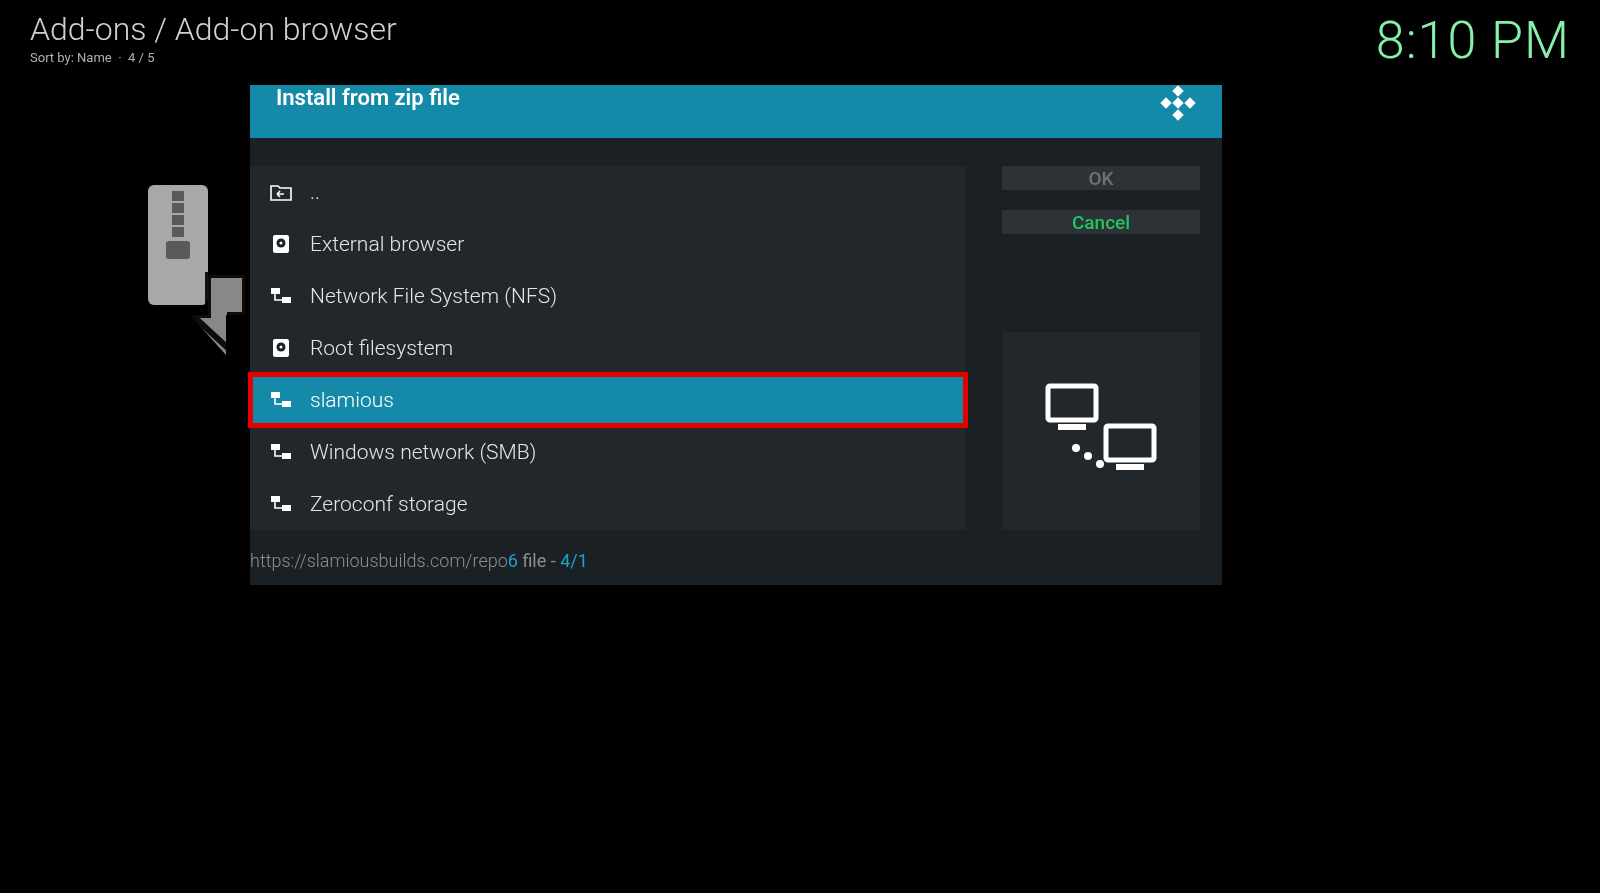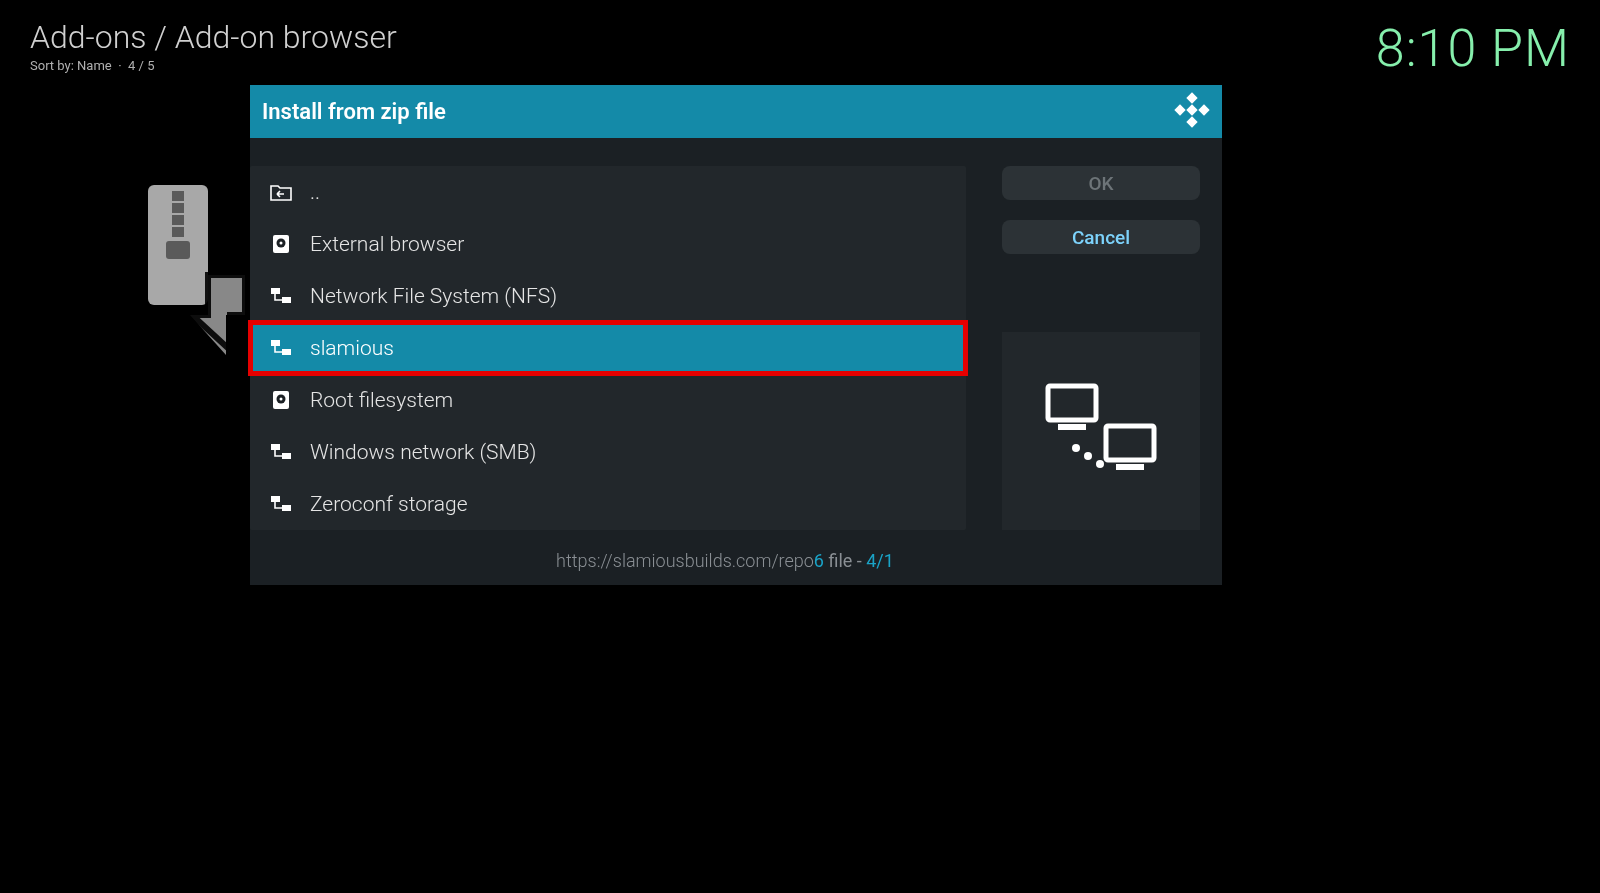"Add-ons / Add-on browser" .header { top: 18px -> 10px }
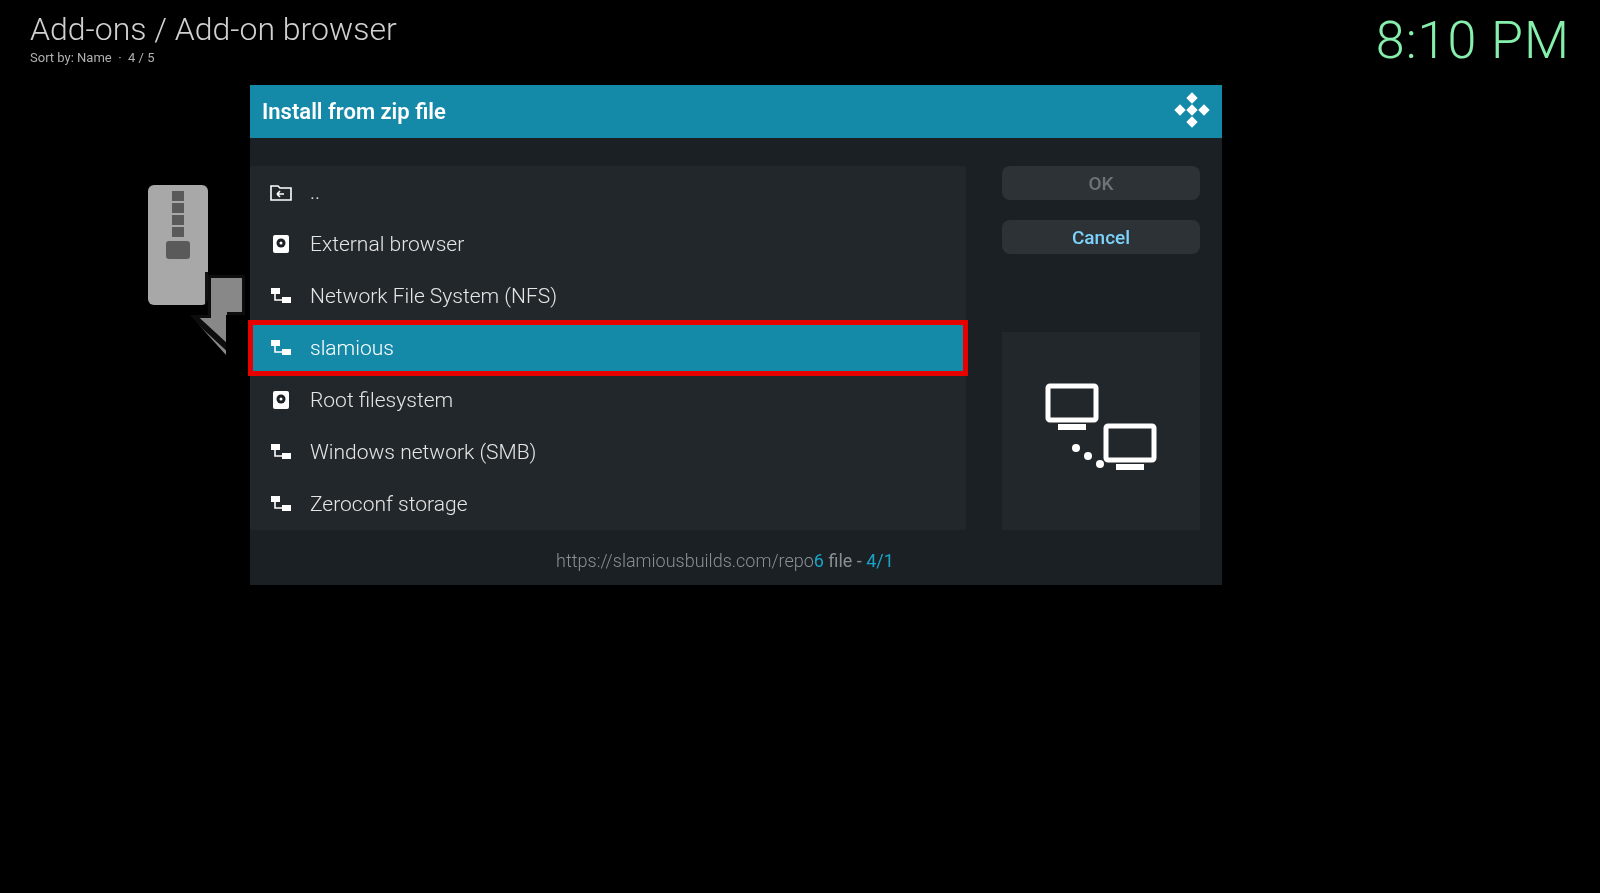"Install from zip file" .dialog-title { align-items: center -> flex-start; padding: 0 12px -> 0 26px }
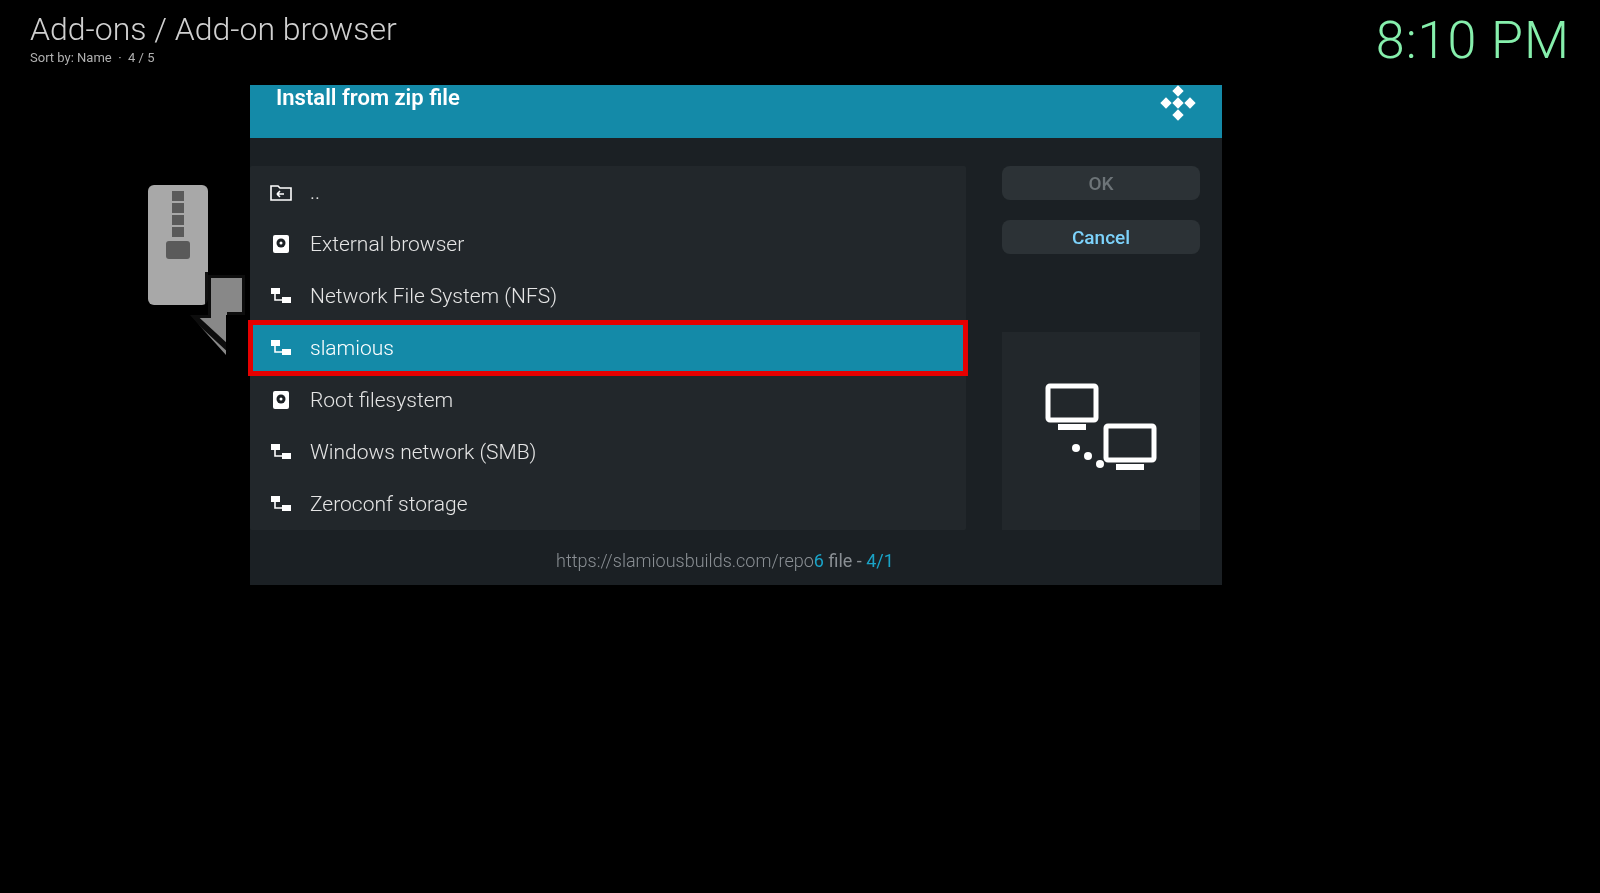"OK" .btn { border-radius: 8px -> 1px; height: 34px -> 24px }
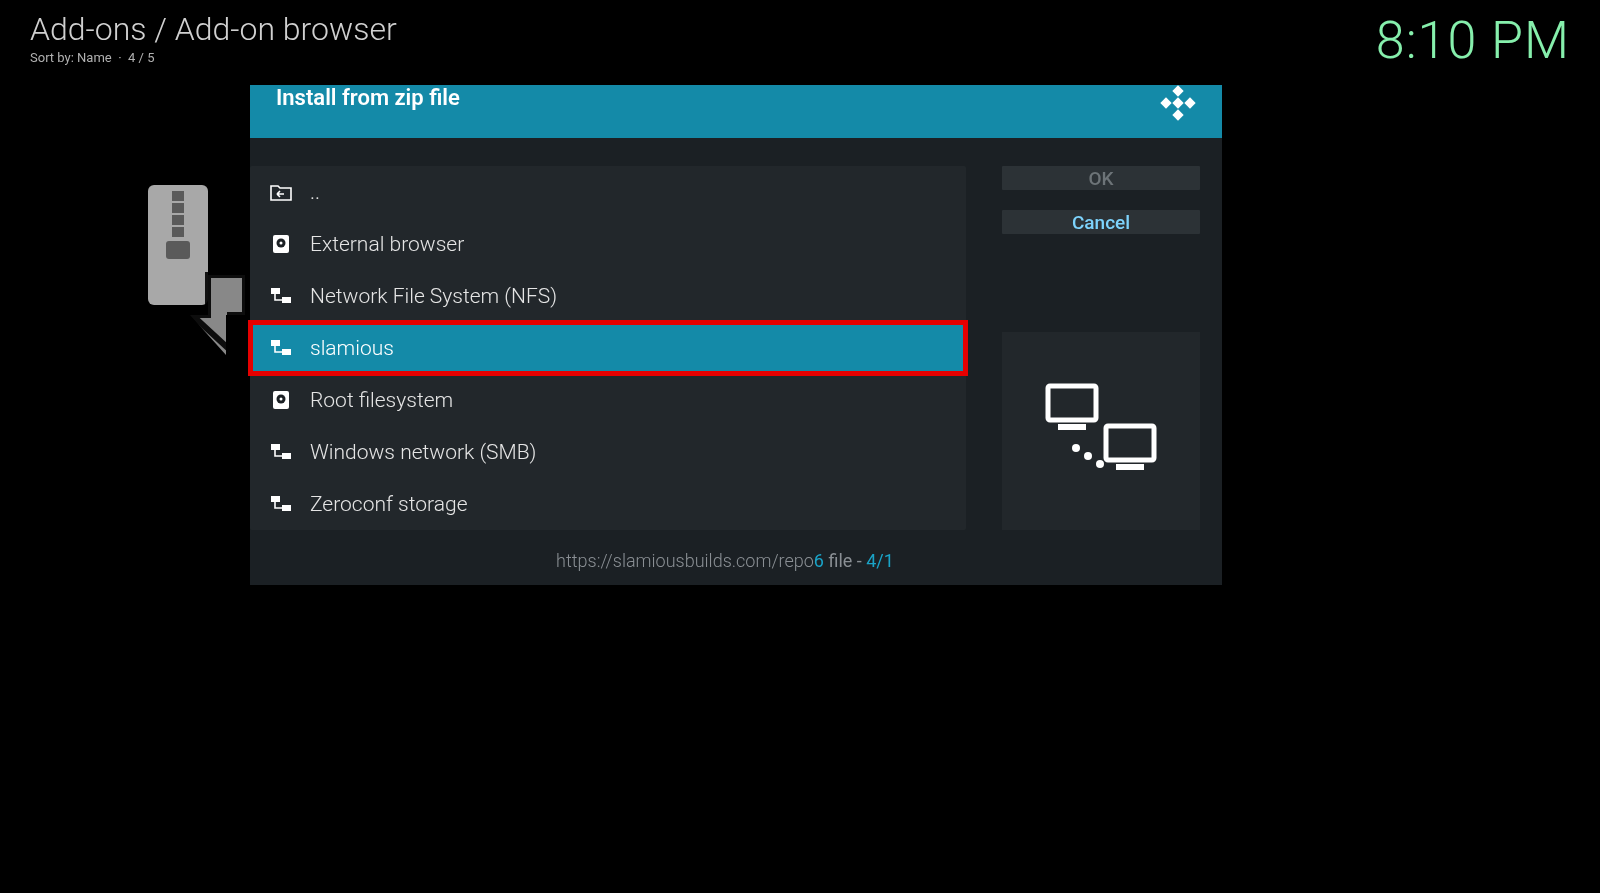"Cancel" .btn:not(.disabled) { color: #7dd3fc -> #22c55e }
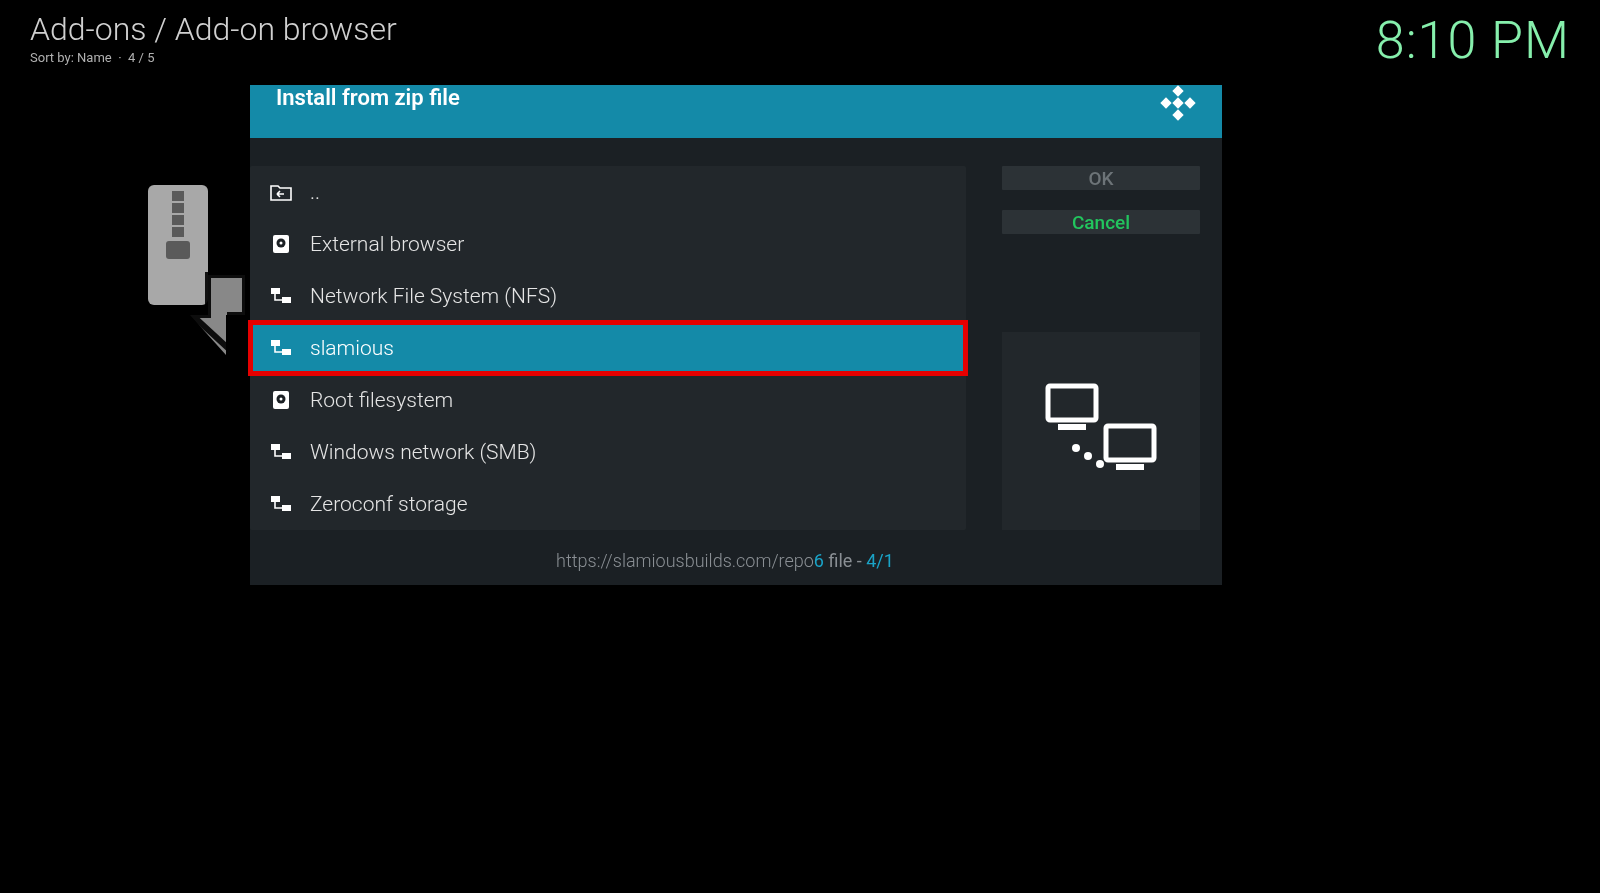"slamious" div.file-item { order: before "Root filesystem" -> after "Root filesystem" }
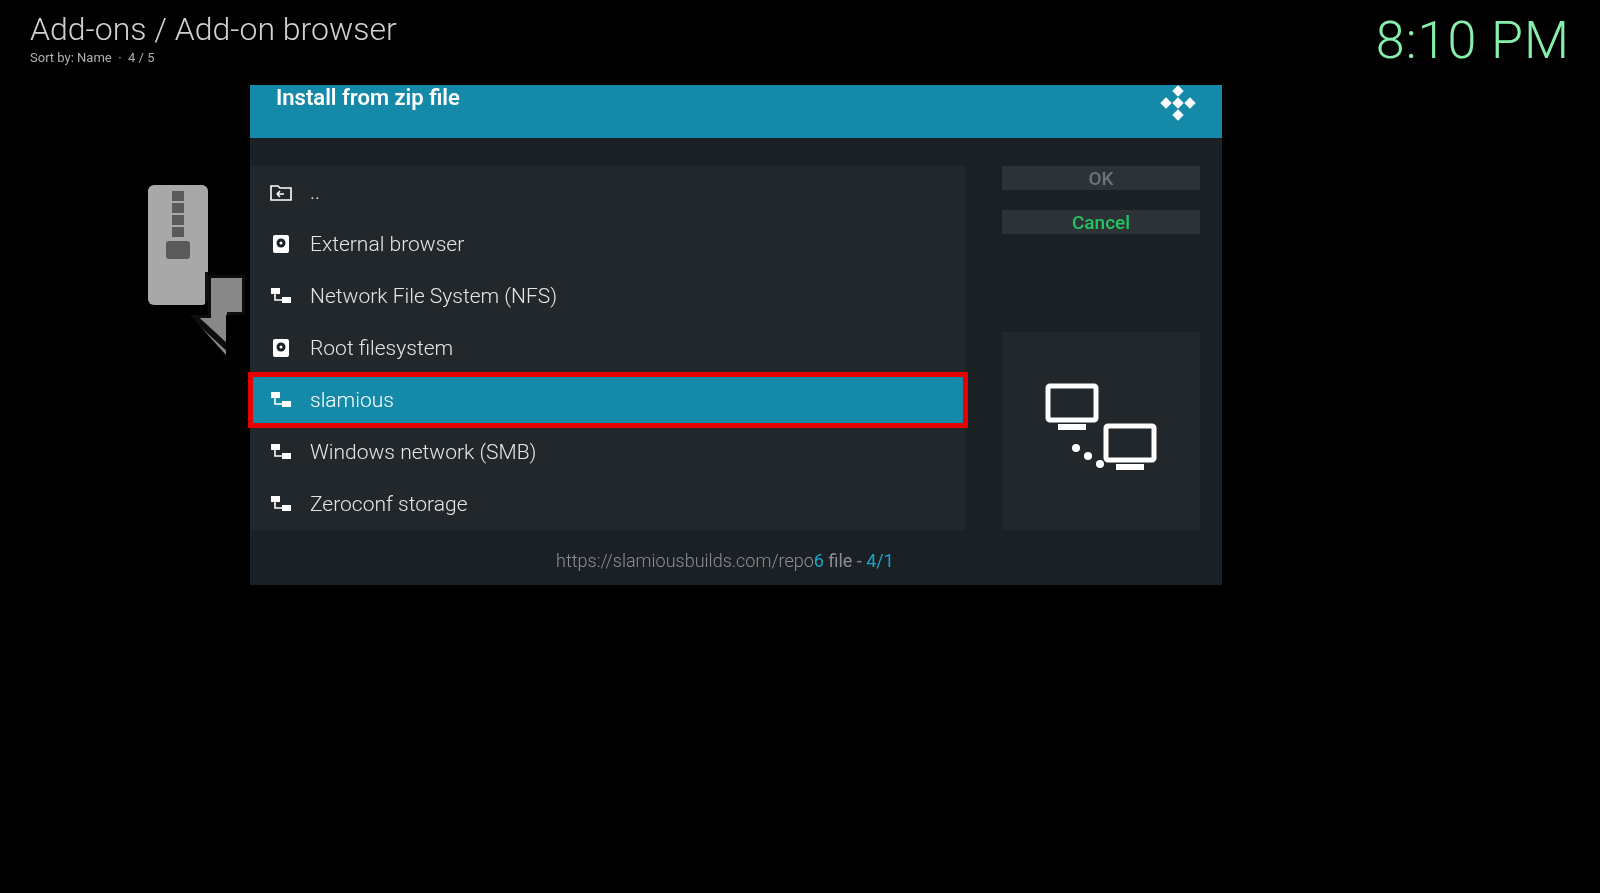"https://slamiousbuilds.com/repo" .dialog-footer { justify-content: center -> flex-start }
